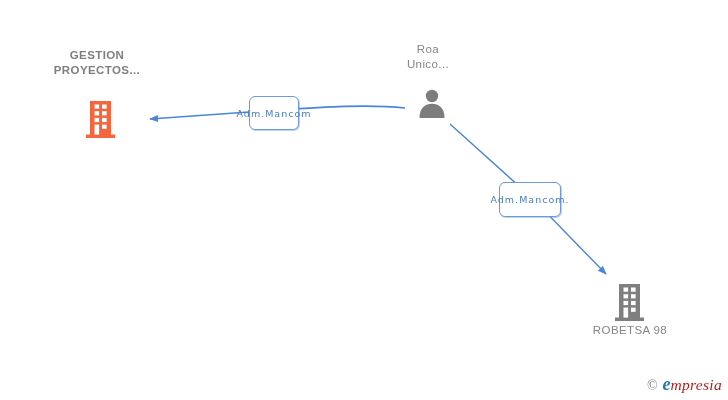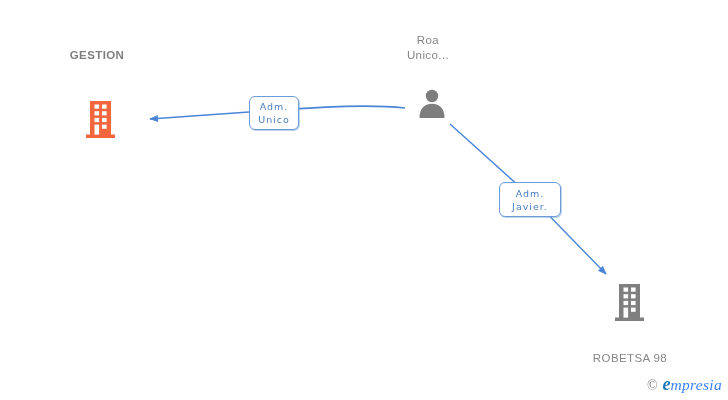"Roa" div.entity-label { top: 33px -> 42px }
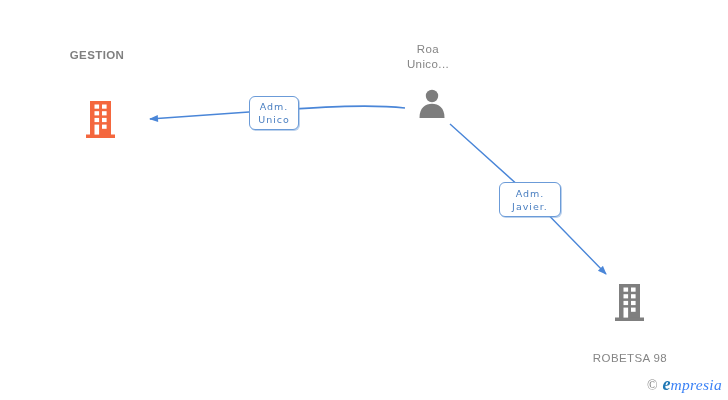"PROYECTOS..." div { html: none -> <div>PROYECTOS...</div> }
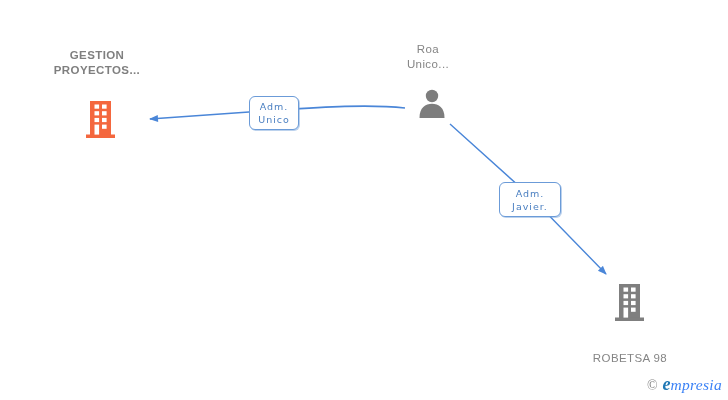"Adm." .rel-box { flex-direction: column -> none }
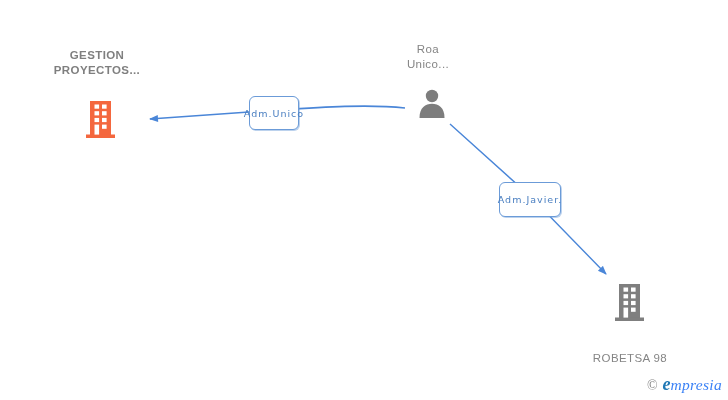"Unico" div { text: Unico -> Mancom }
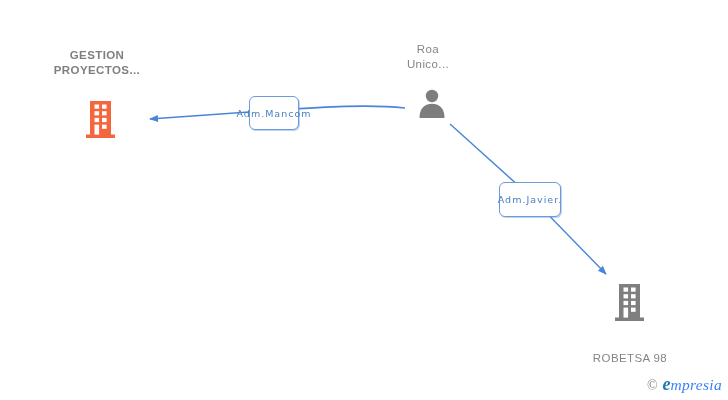"Javier." div { text: Javier -> Mancom }
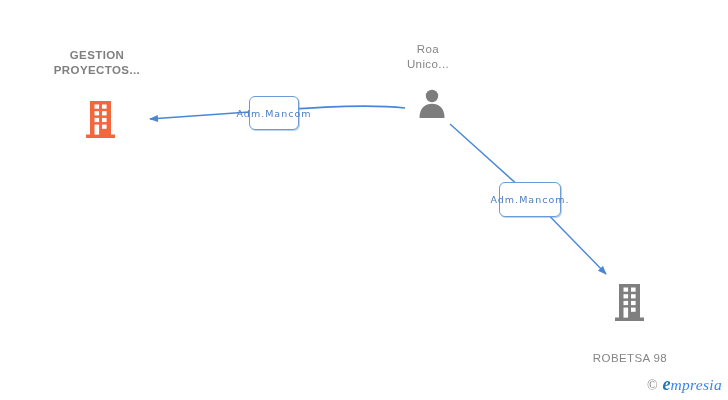"ROBETSA 98" div.entity-label { margin-top: 28px -> none }
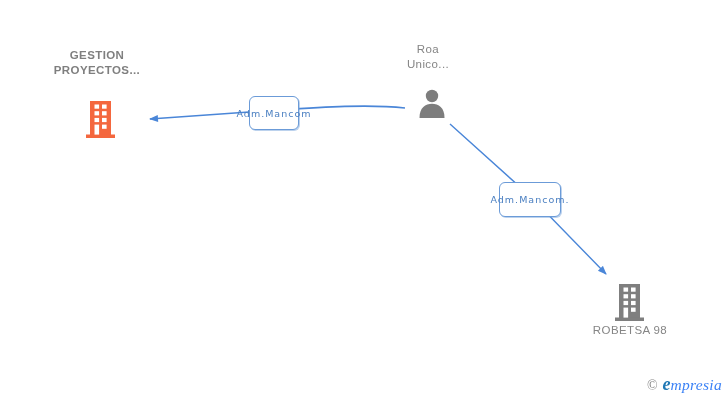"mpresia" #logo .brand-rest { color: #3b82f6 -> #b91c1c }
